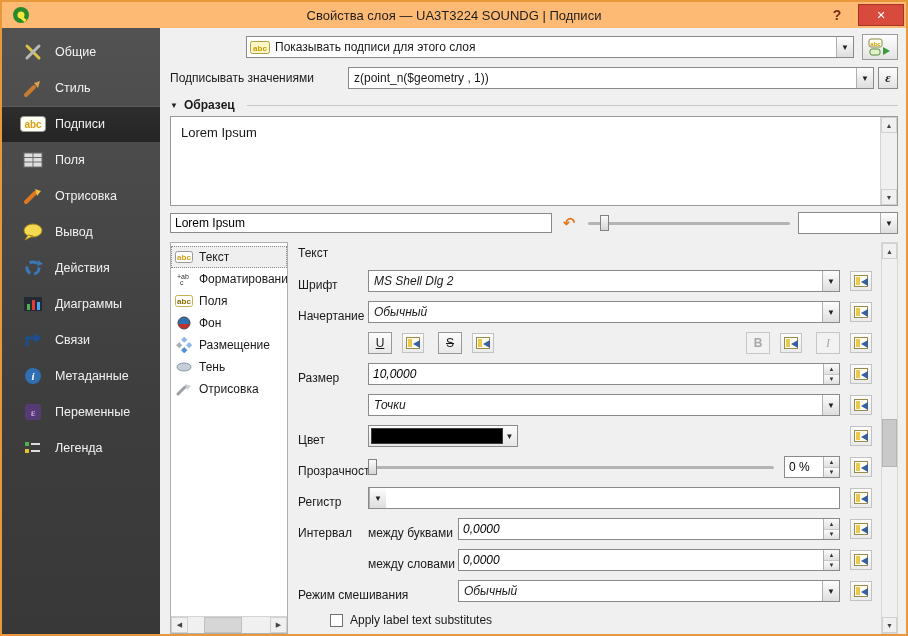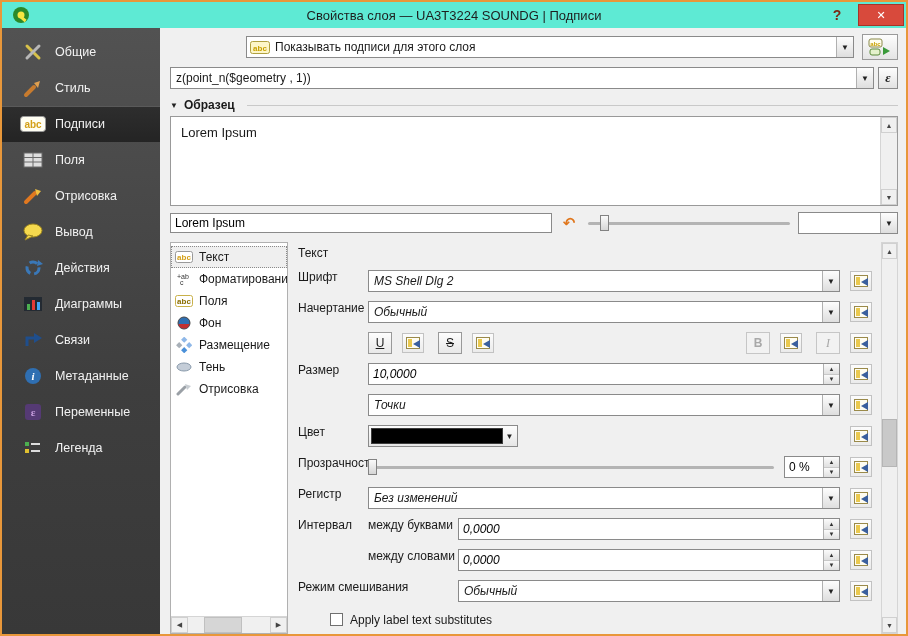"Свойства слоя — UA3T3224 SOUNDG" .titlebar { background: #5eead4 -> #fdba74 }
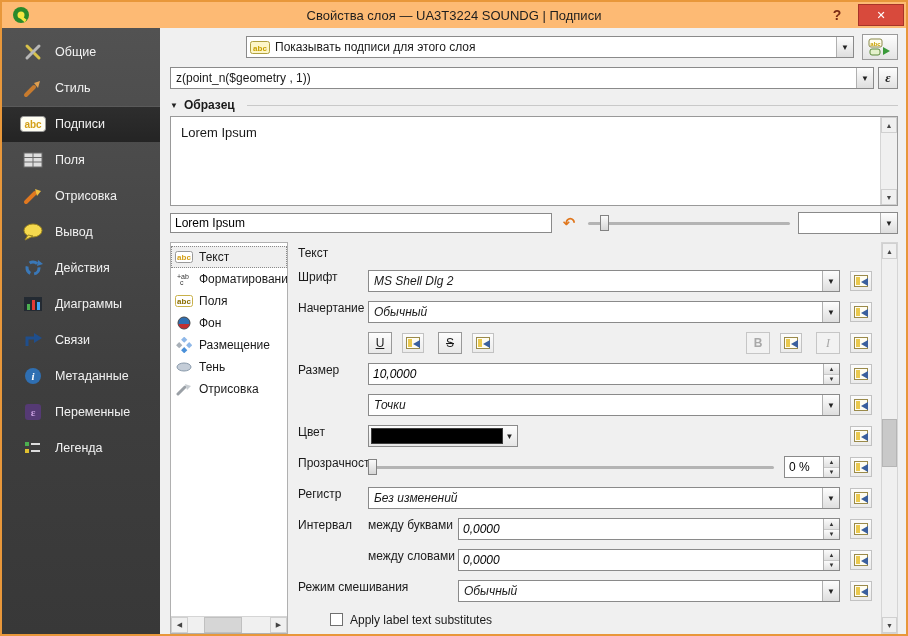"Подписывать значениями" span.row2-label { html: none -> <span>Подписывать значениями</span> }
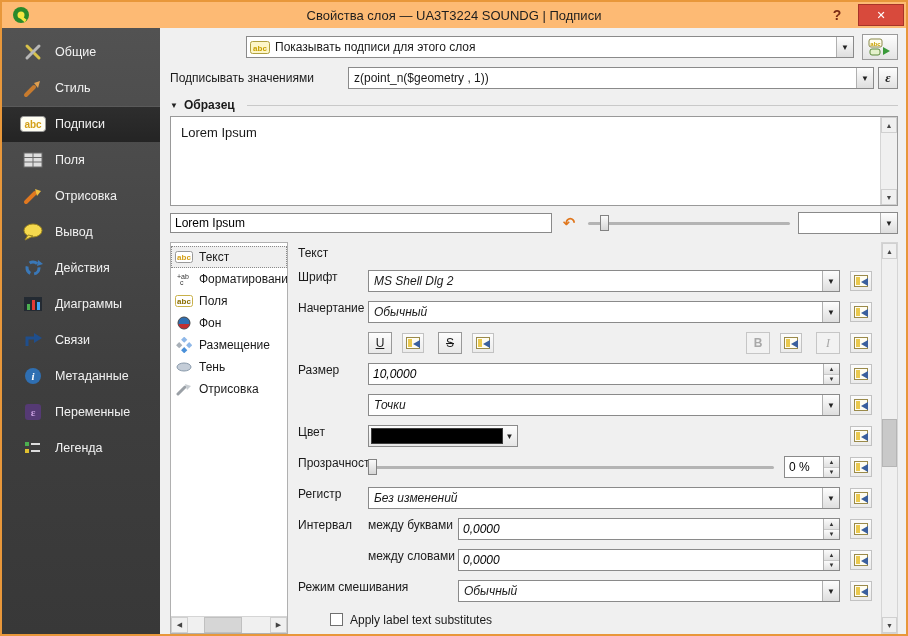"Шрифт" .prow { align-items: flex-start -> flex-end }
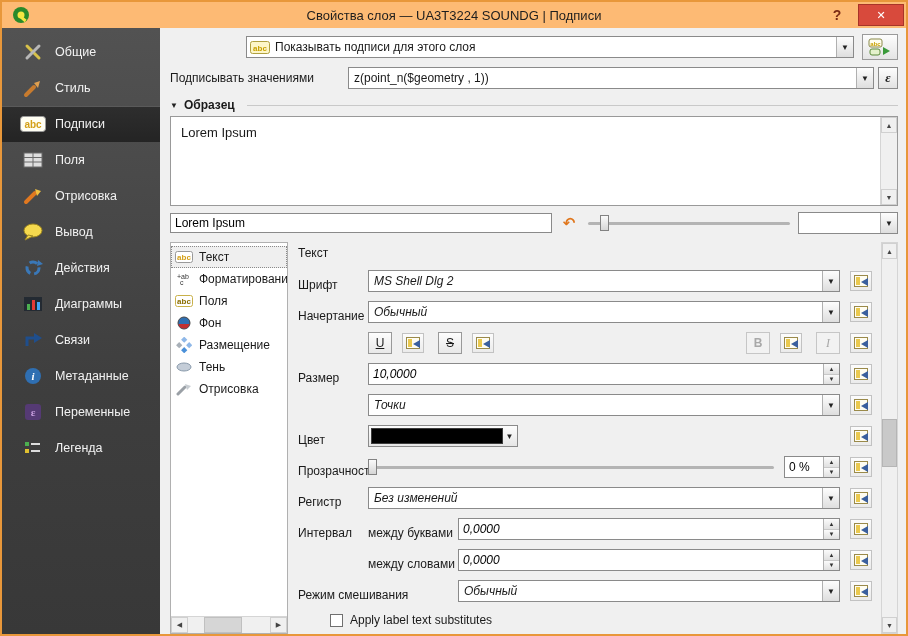"Без изменений" span.cb-text { html: <span>Без изменений</span> -> none }
